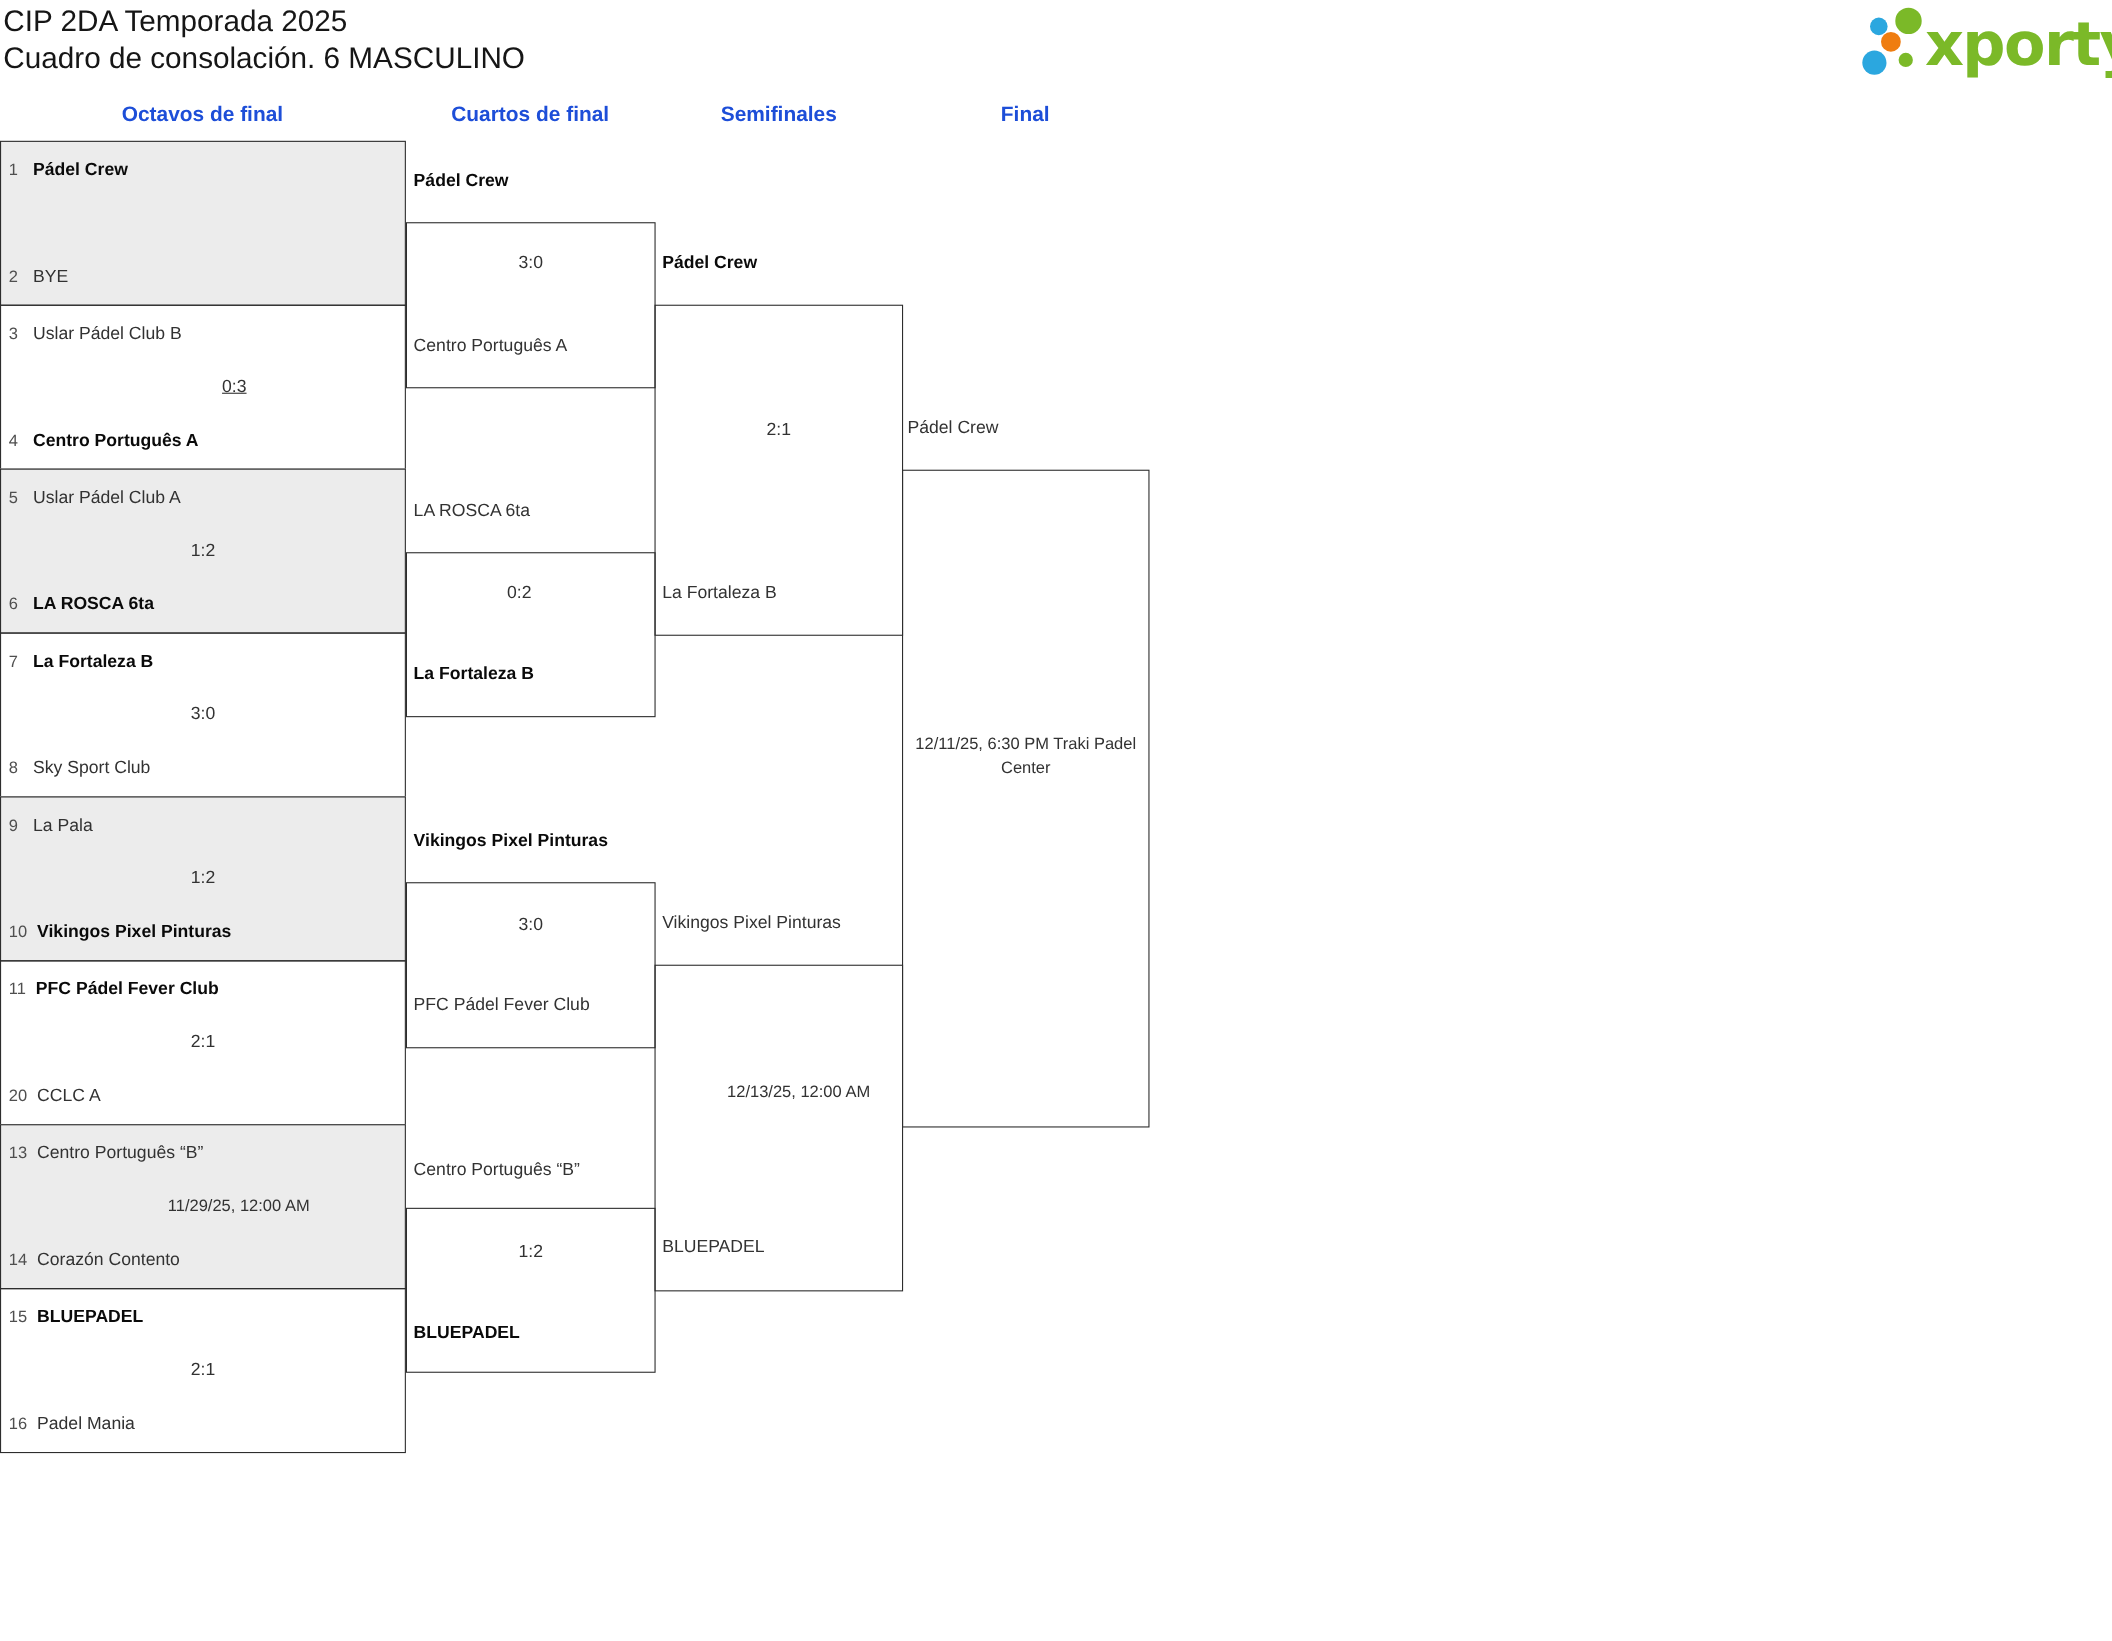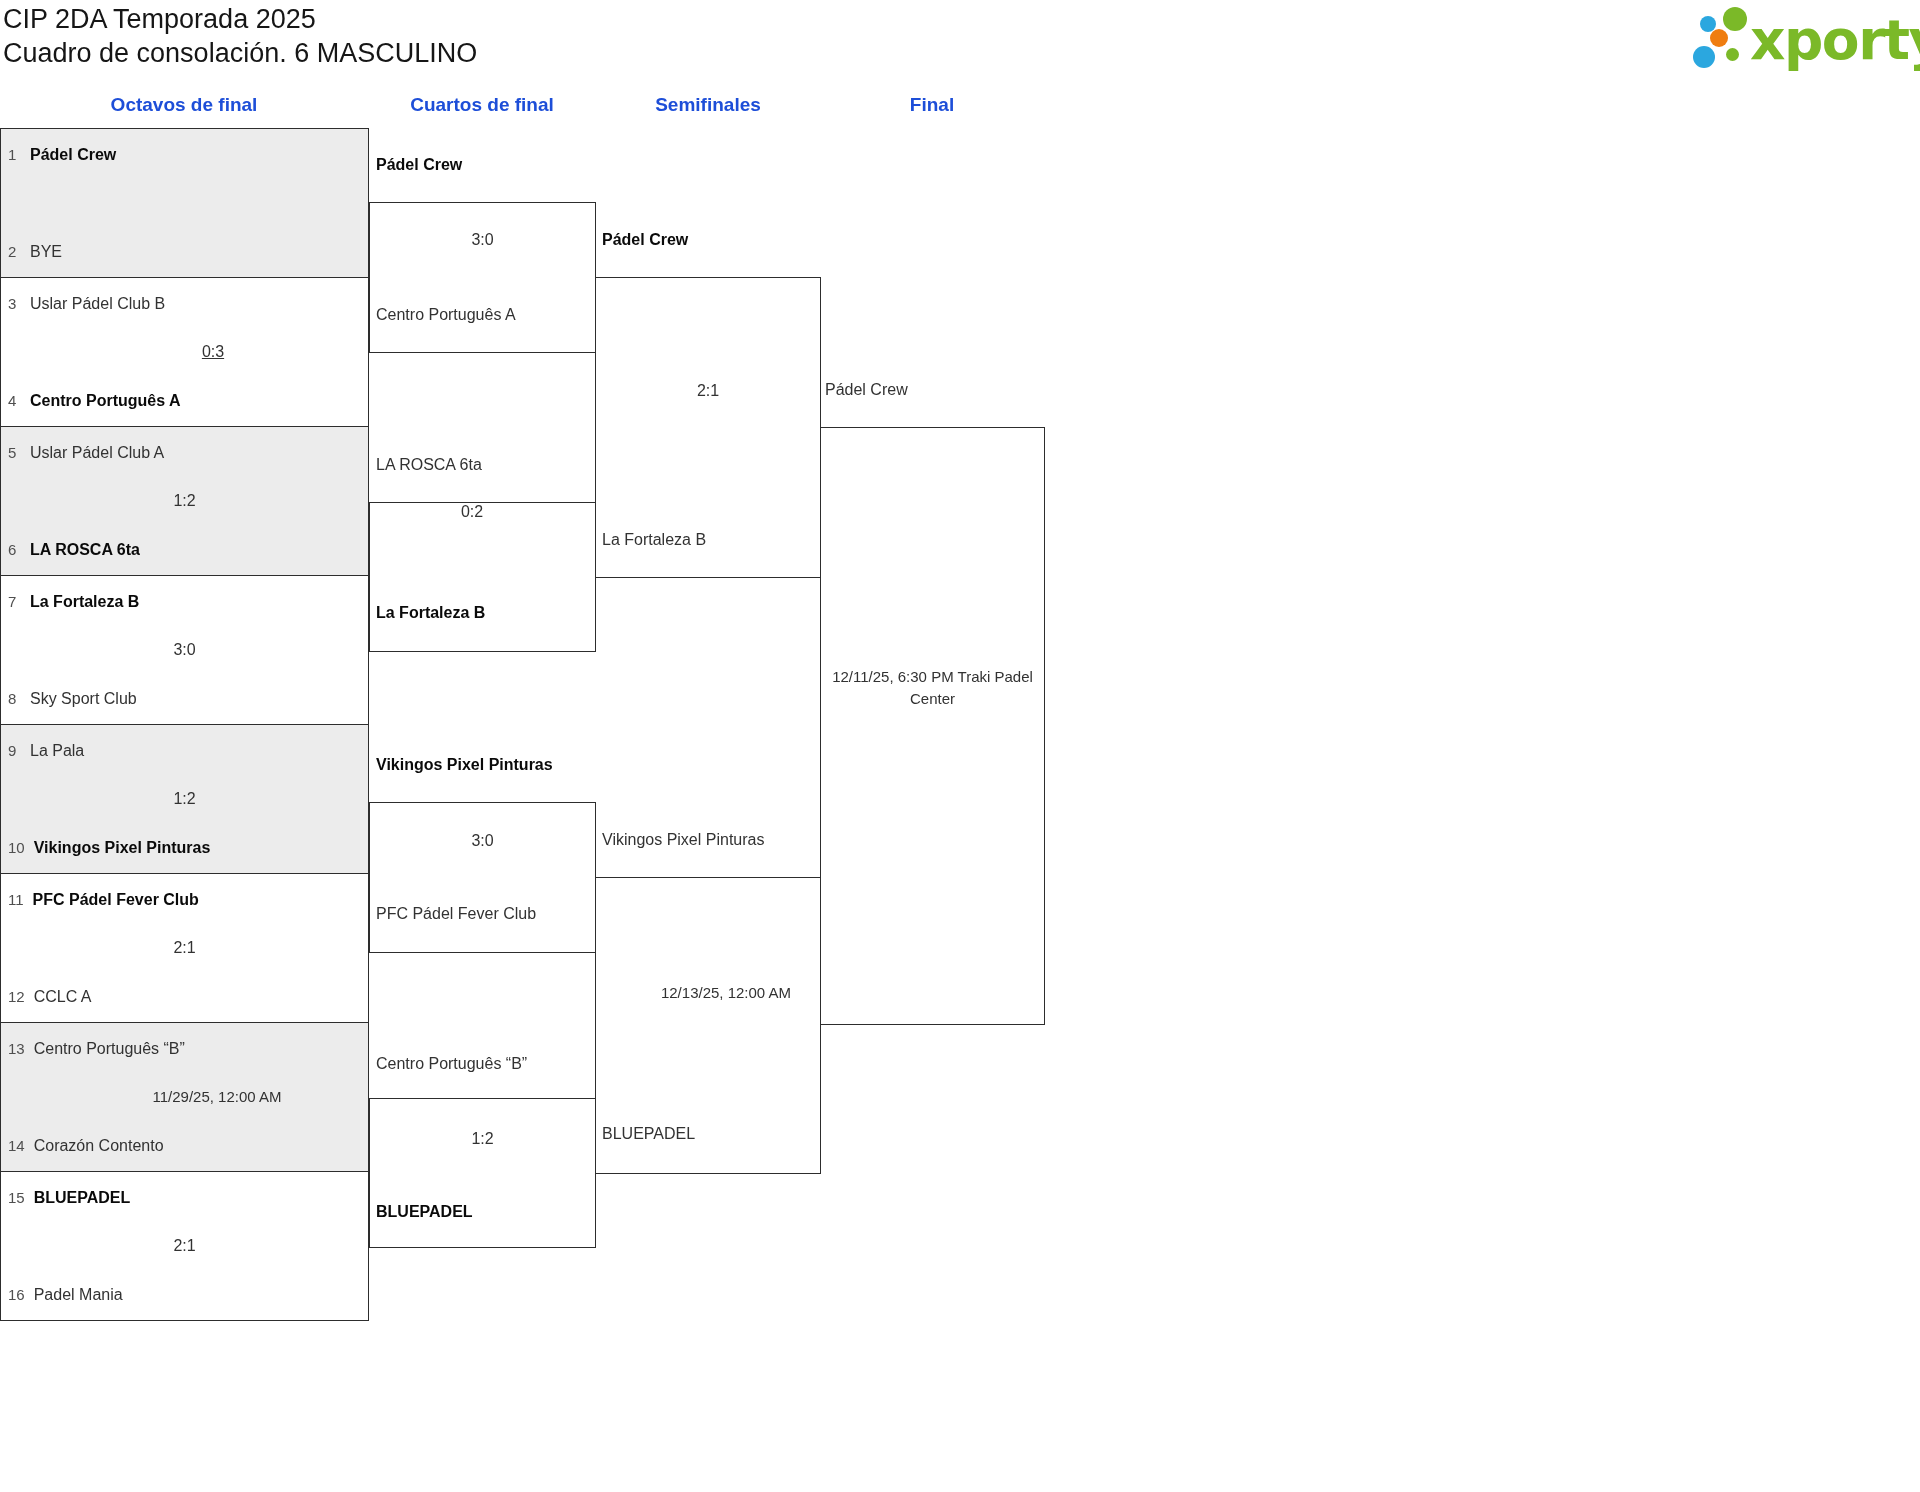"0:2" div.score { top: 501px -> 529px }
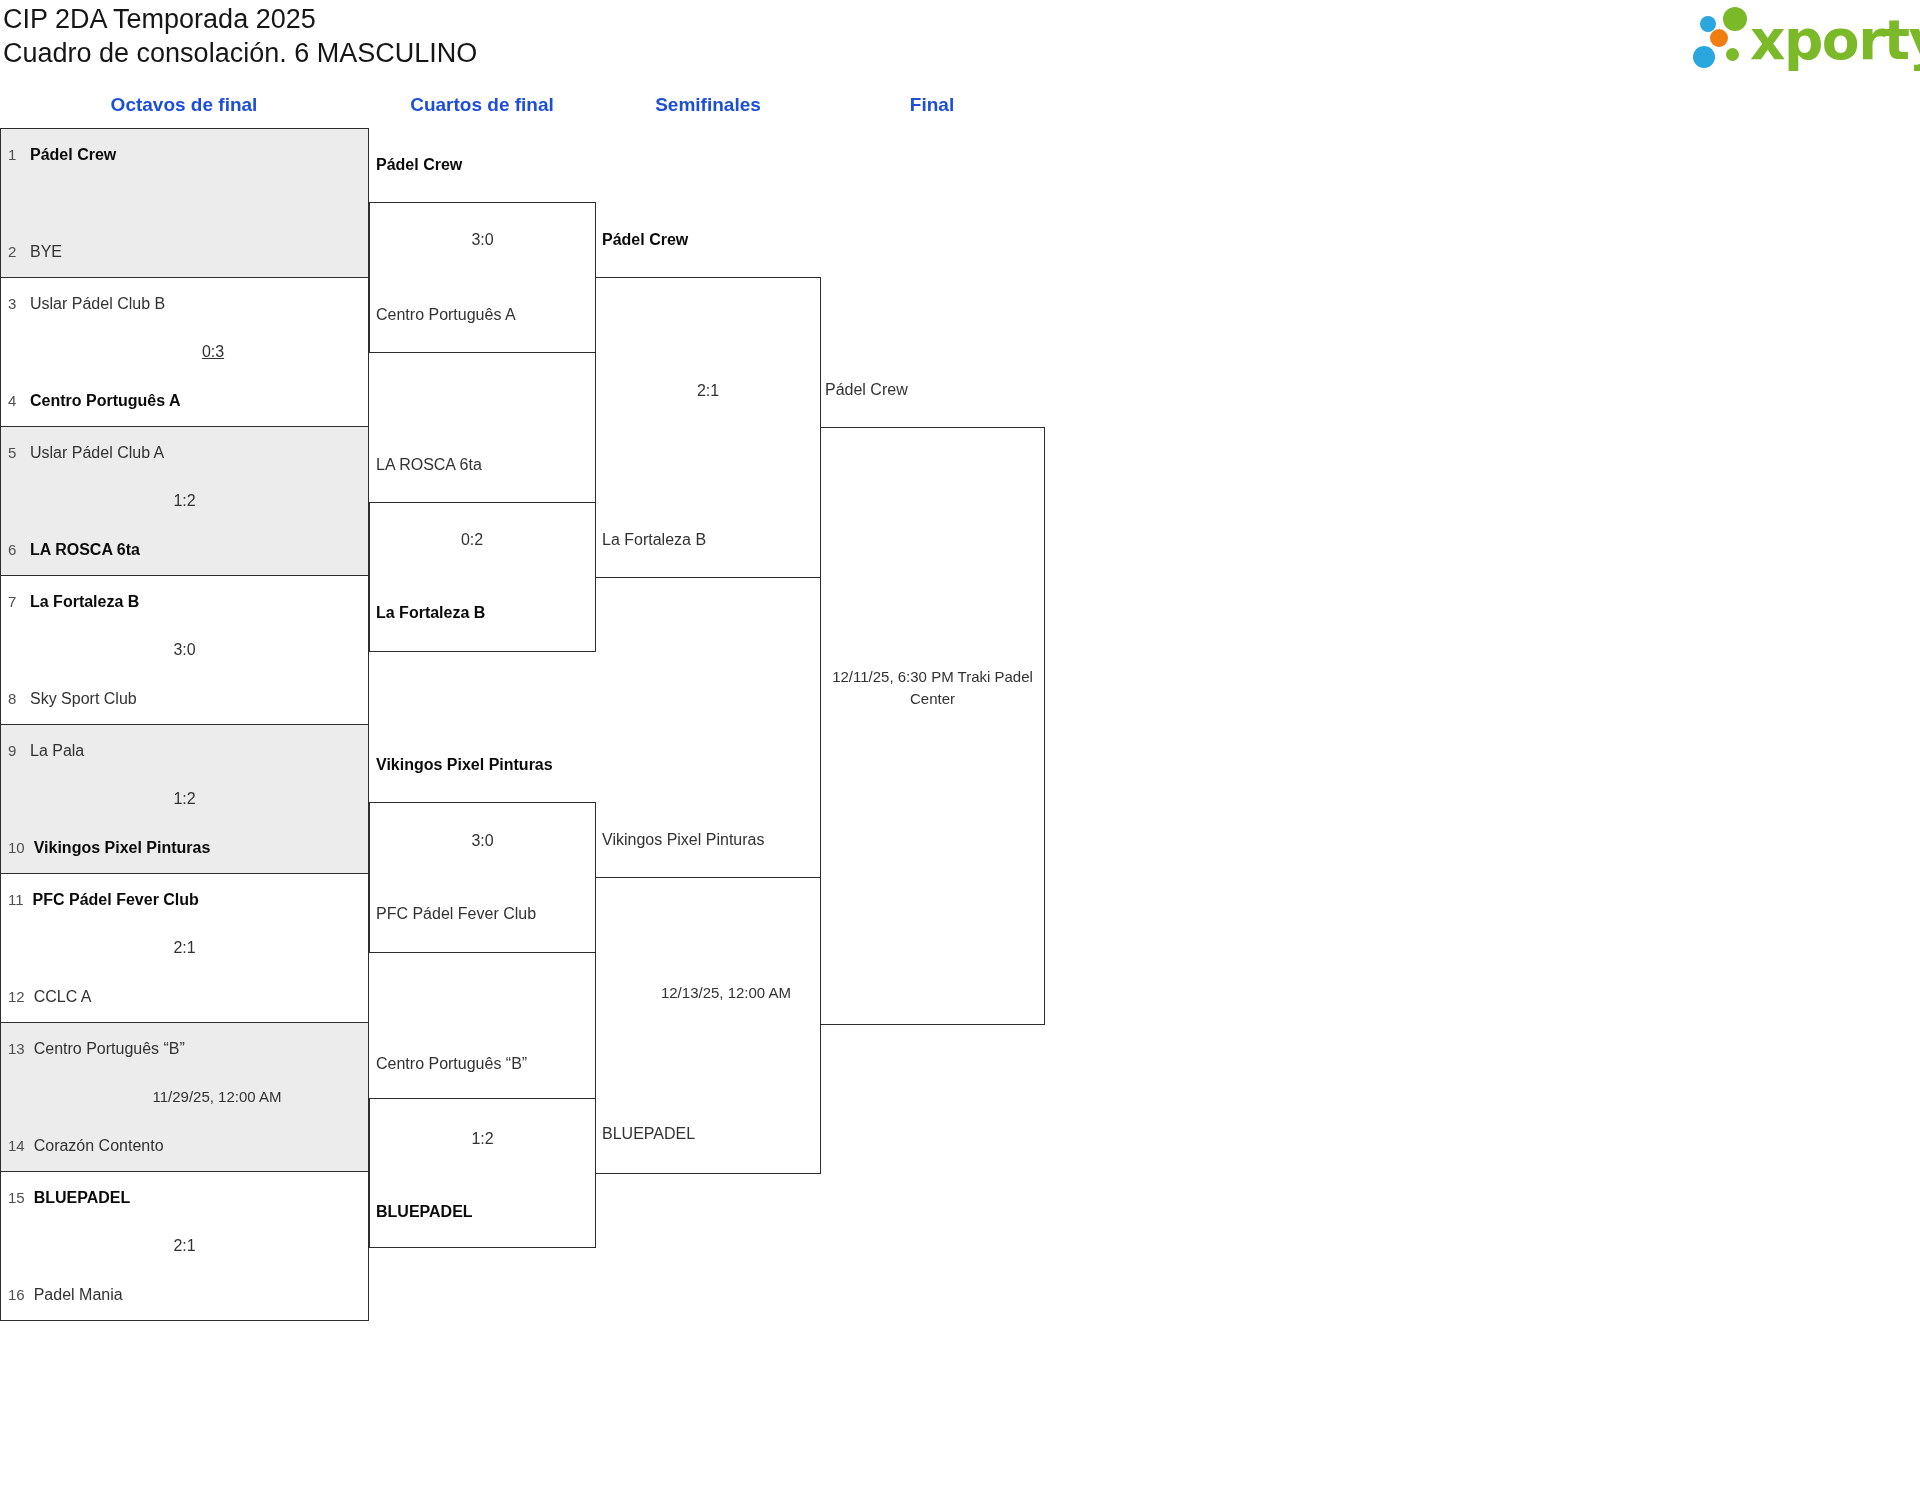"12" span.seed { text: 12 -> 20 }
